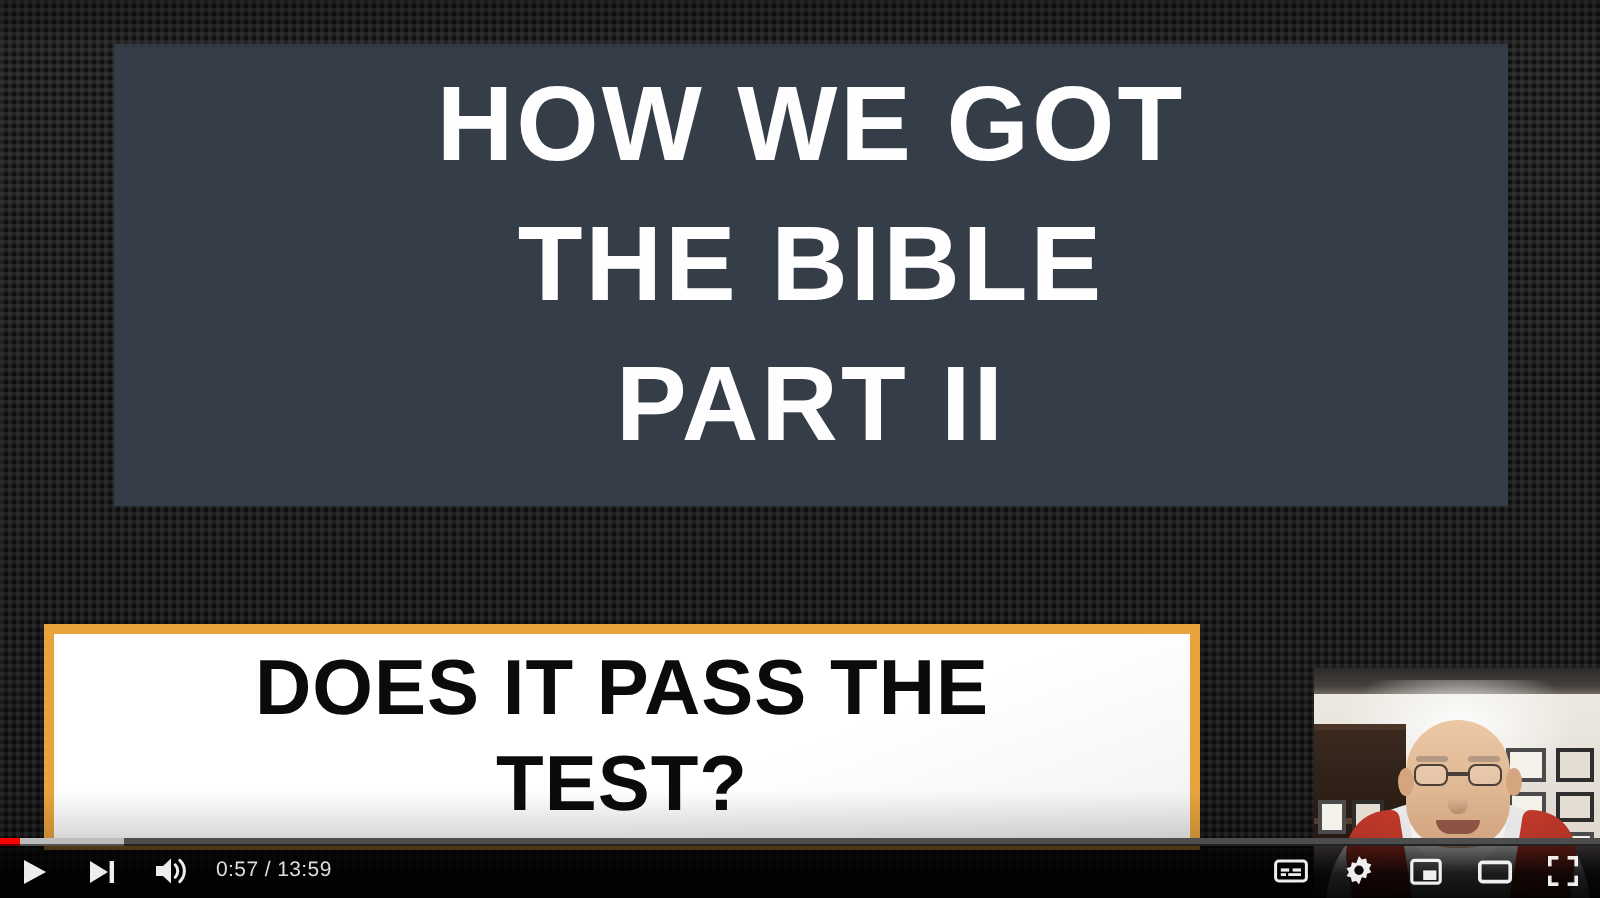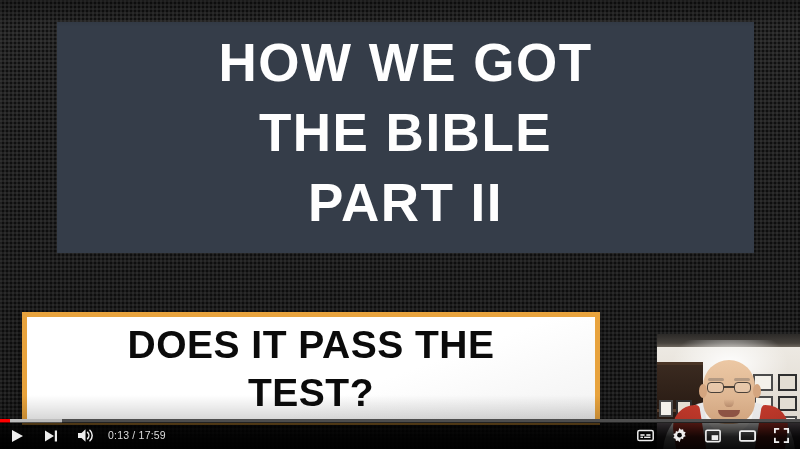"0:13 / 17:59" div { text: 0:13 / 17:59 -> 0:57 / 13:59 }
